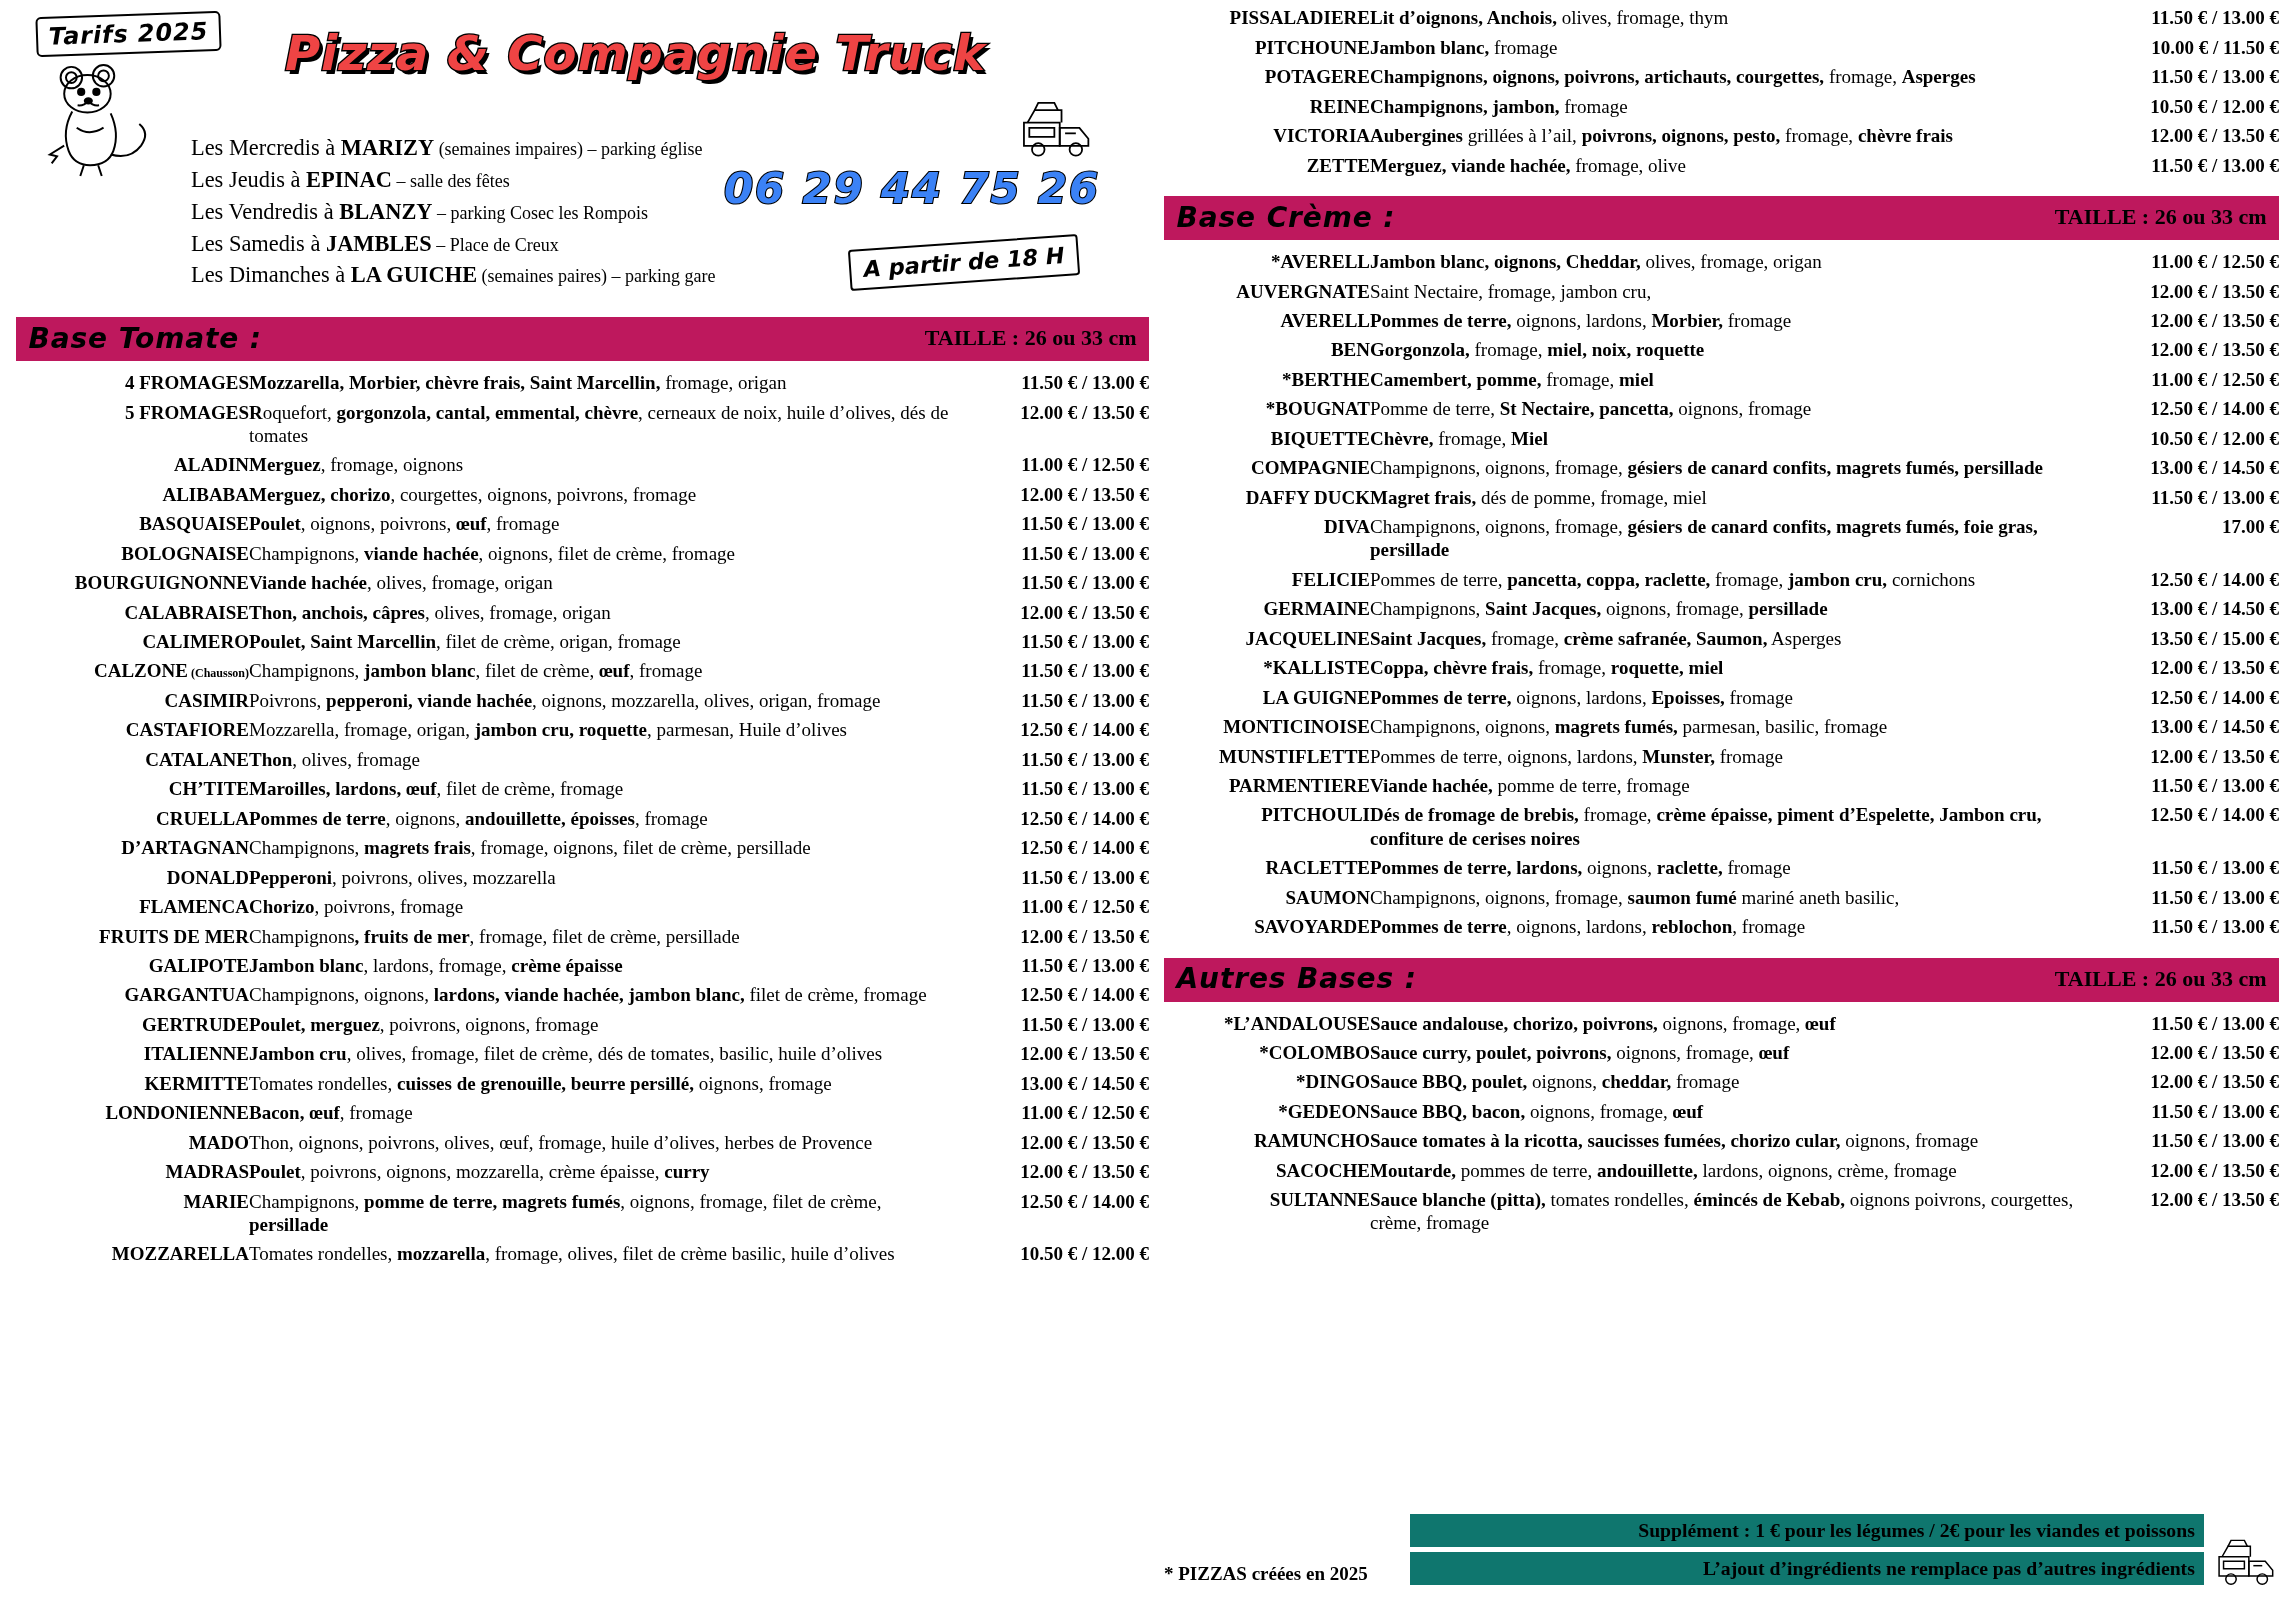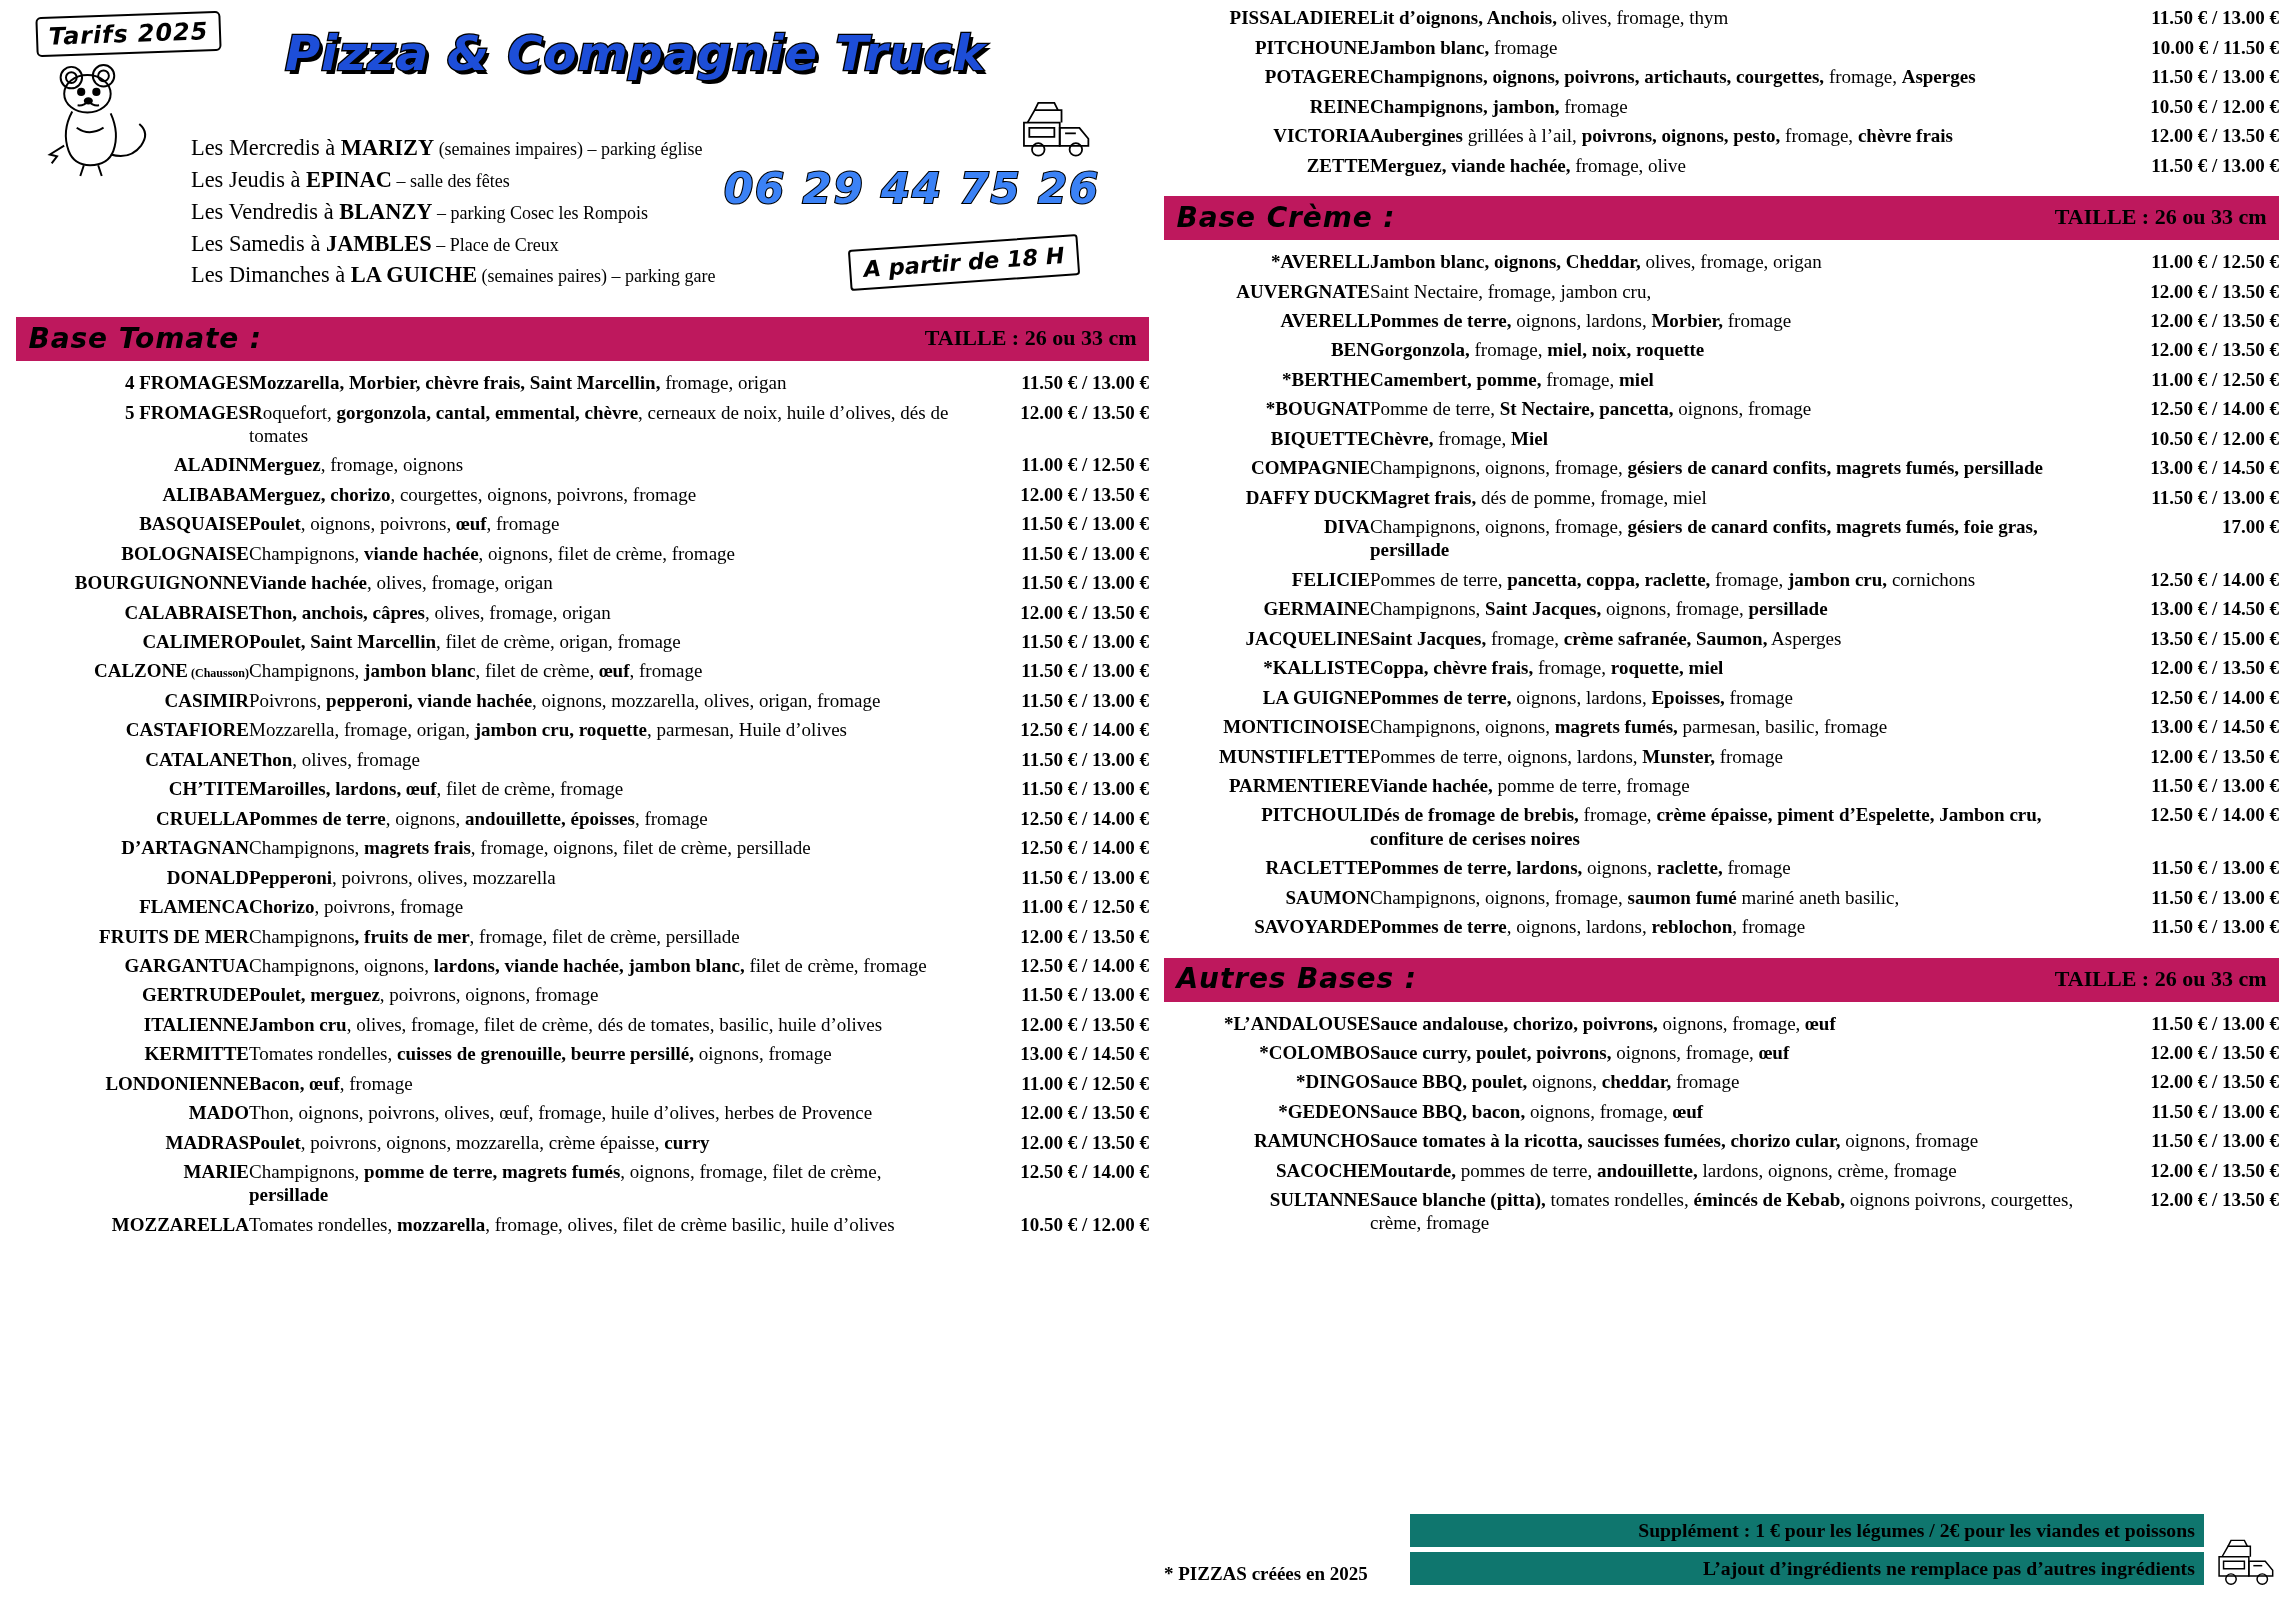"Pizza & Compagnie Truck" .main-title { color: #1d4ed8 -> #ef4444 }
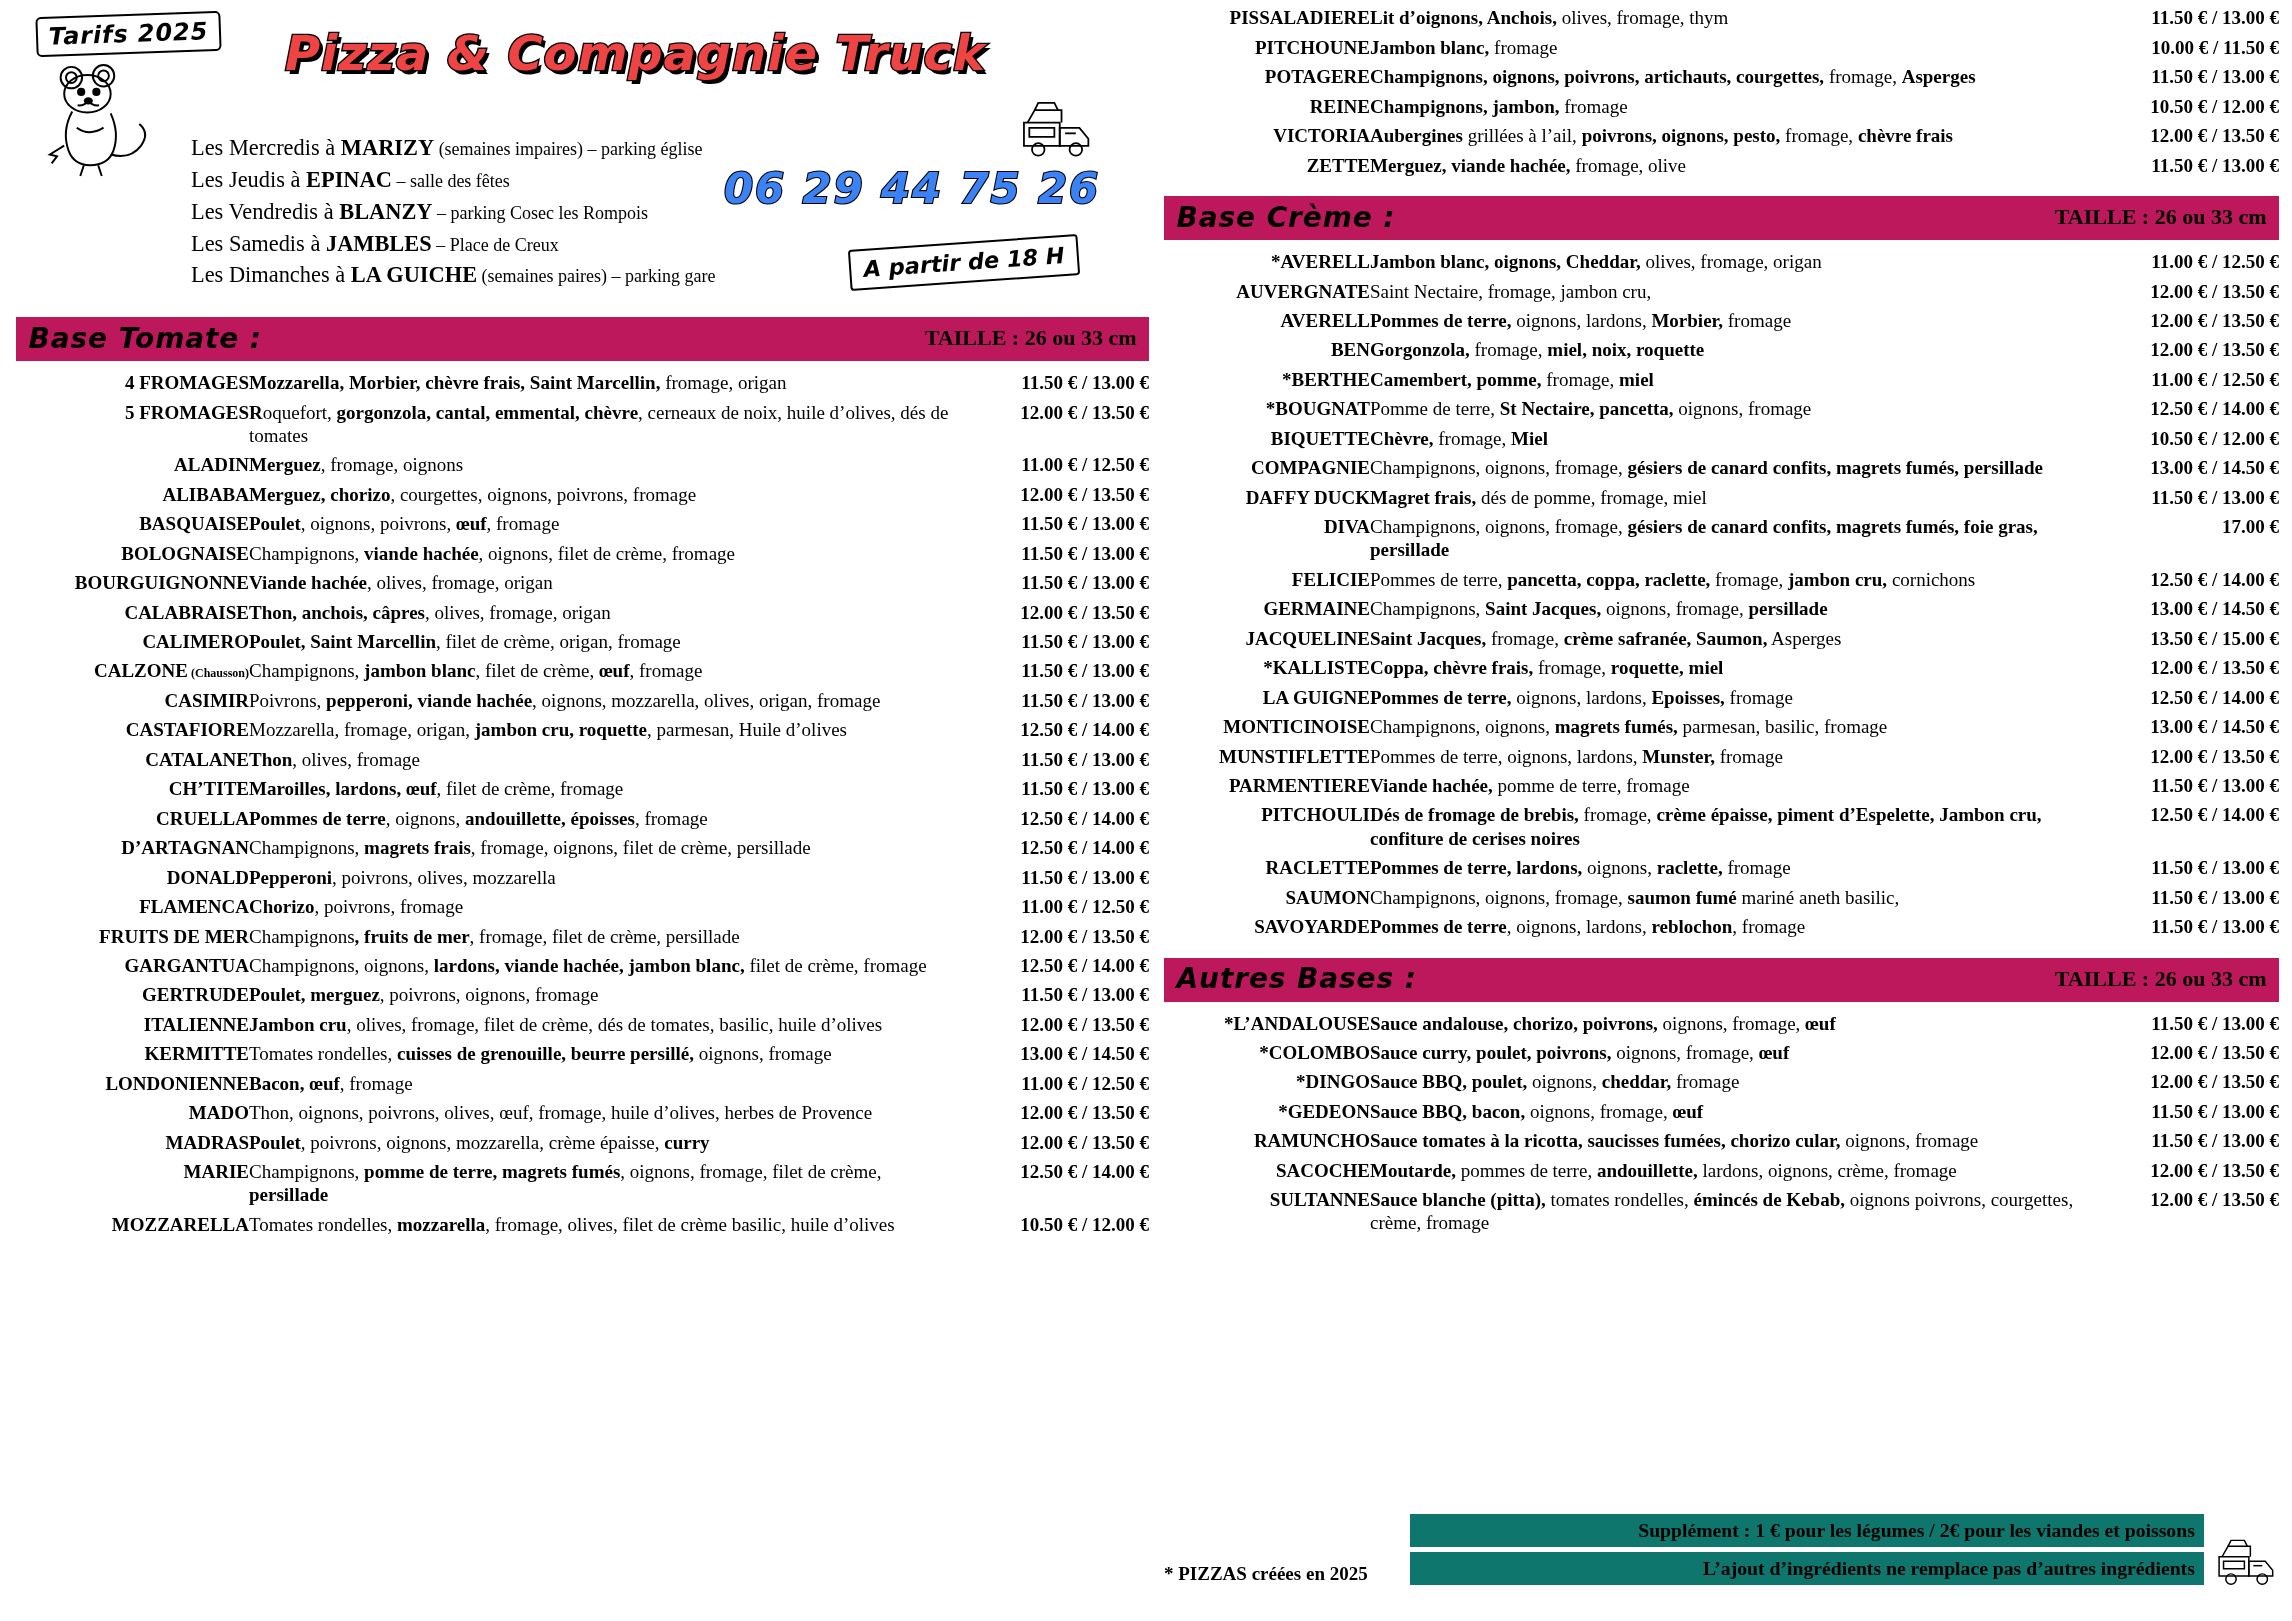"GALIPOTE" tr { html: none -> <tr> <td>GALIPOTE</td> <td><b>Jambon blanc</b>, lardons, fromage, <b>crème épaisse</b></td> <td>11.50 € / 13.00 €</td> </tr> }
